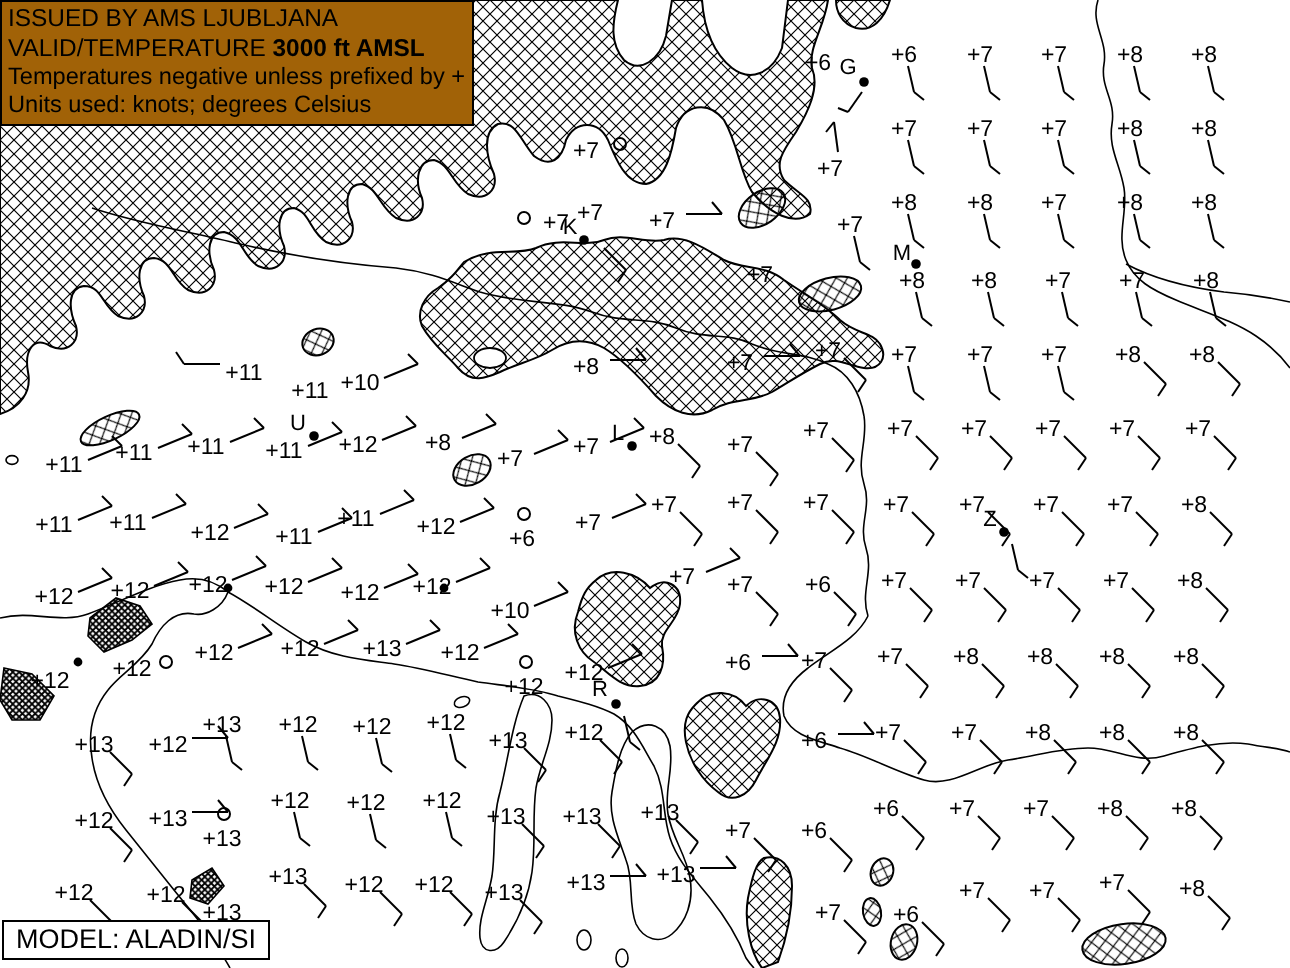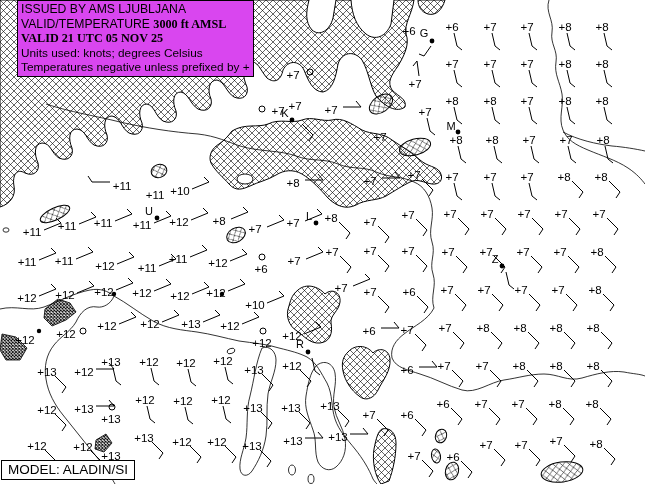"ISSUED BY AMS LJUBLJANA" .hdr-box { background: #d946ef -> #a16207; left: 17px -> 0 }
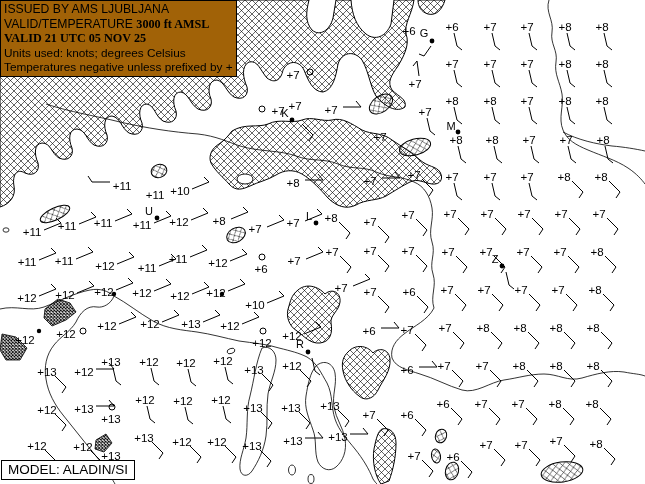"3000 ft AMSL" .b { font-family: Liberation Serif, serif -> none }
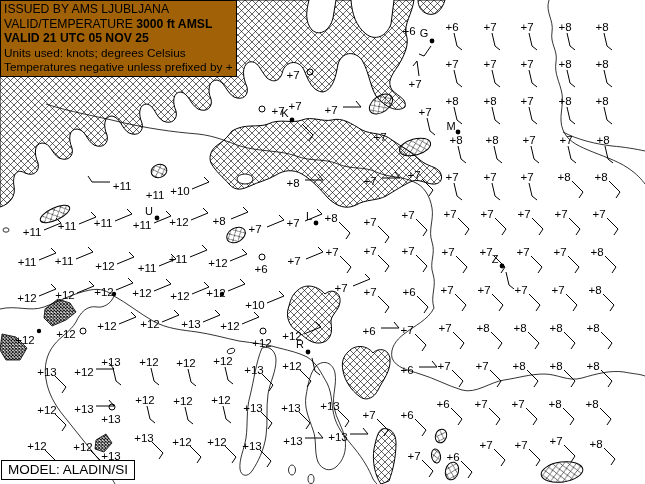"VALID 21 UTC 05 NOV" div.b { html: <div>VALID 21 UTC 05 NOV 25</div> -> none }
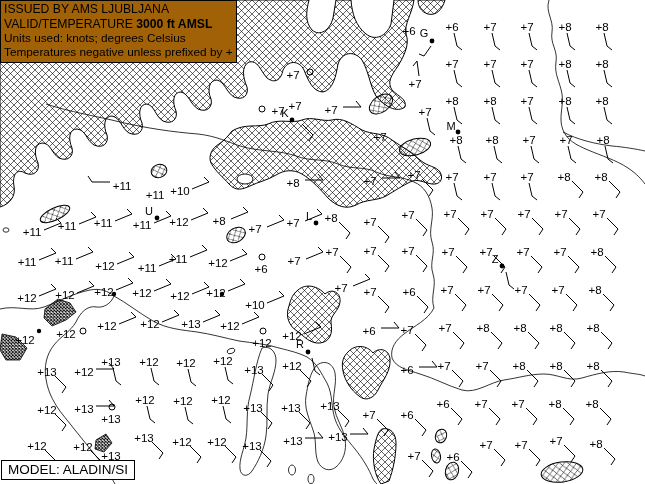"Units used: knots; degrees Celsius" div.hdr-small { order: before "Temperatures negative unless prefixed by" -> after "Temperatures negative unless prefixed by" }
